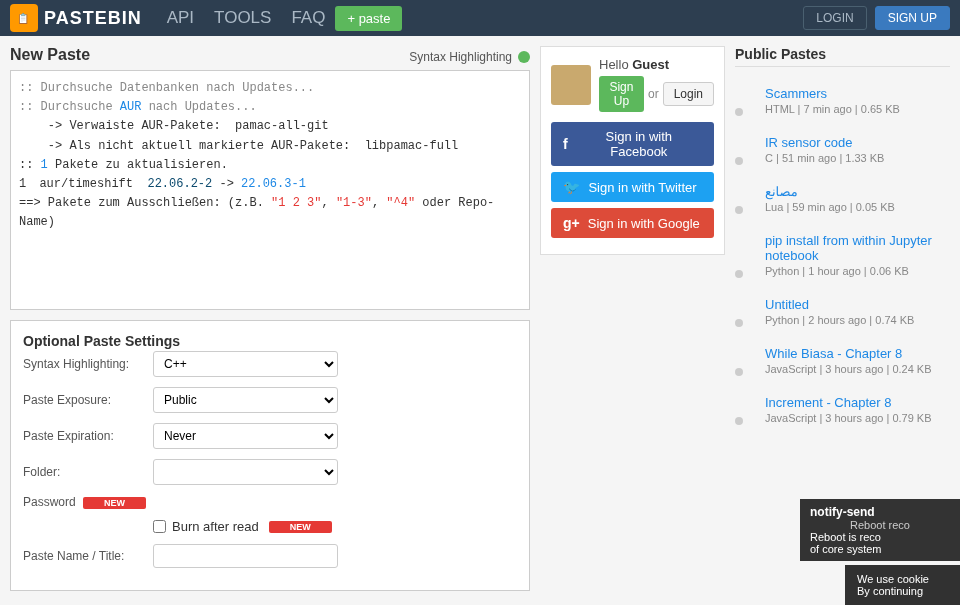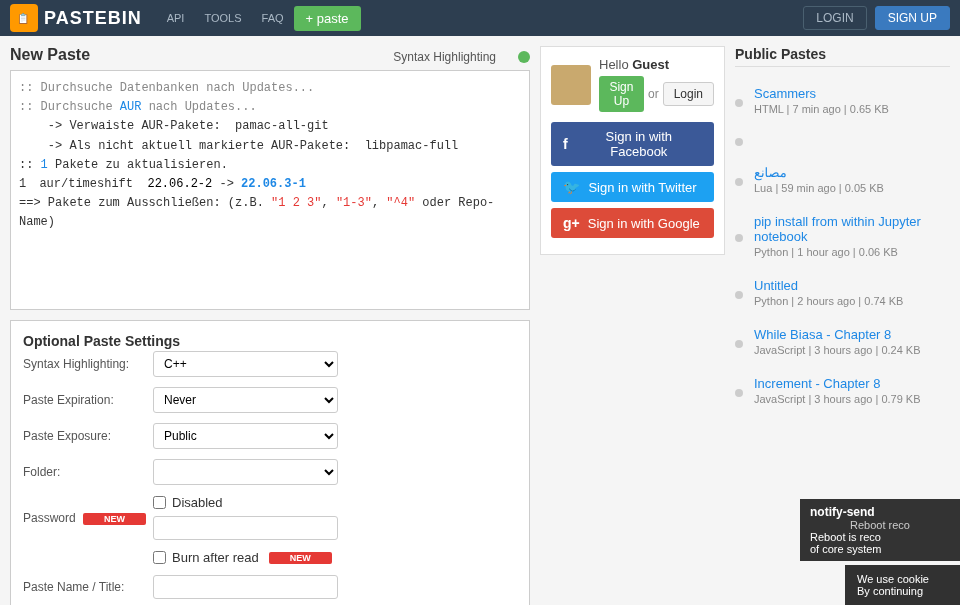"API" .nav-link { font-size: 11px -> 17px }
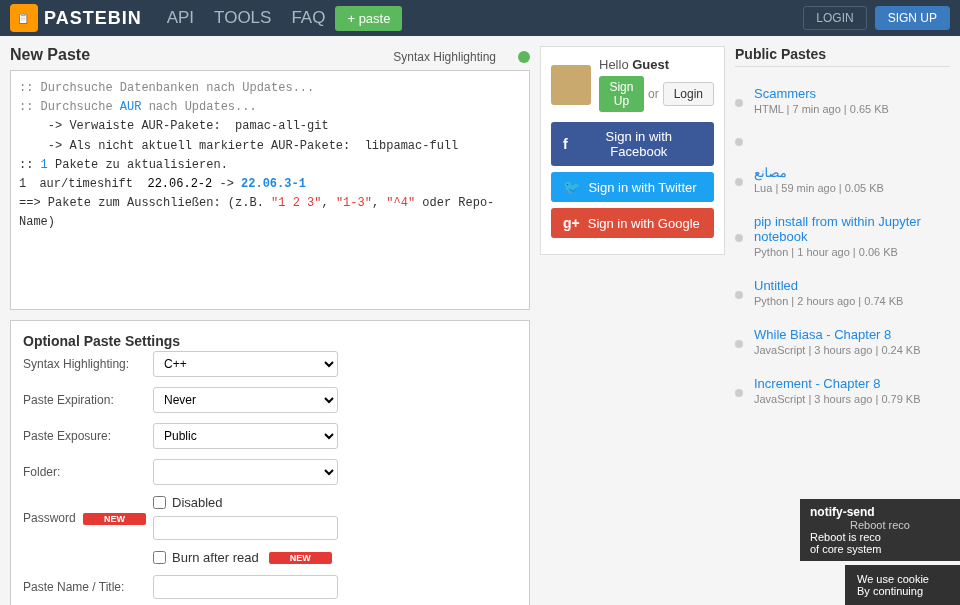"Syntax Highlighting" #syntax-highlight-row { gap: 22px -> 6px }
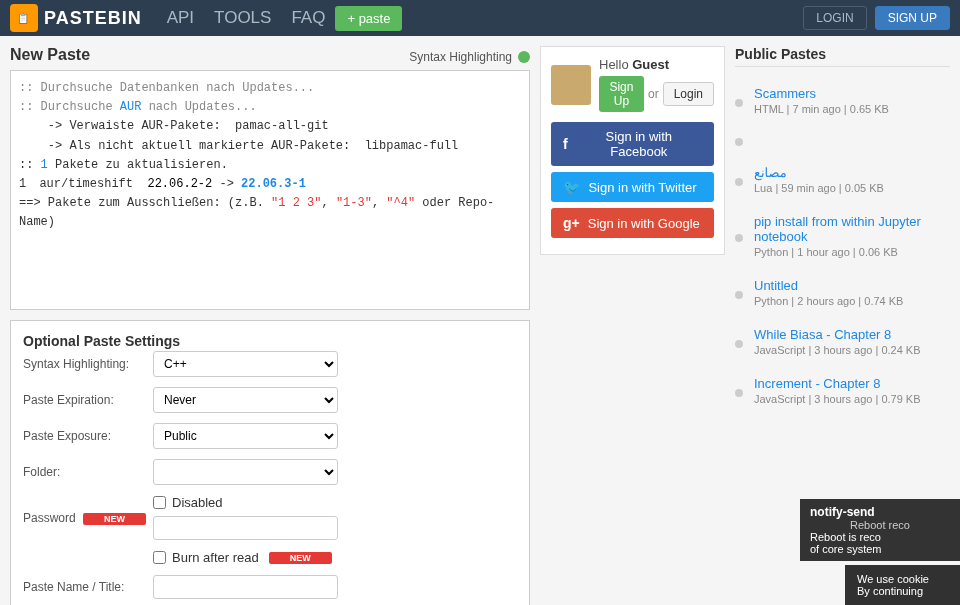"Scammers" .paste-item { align-items: center -> flex-end; gap: 11px -> 22px }
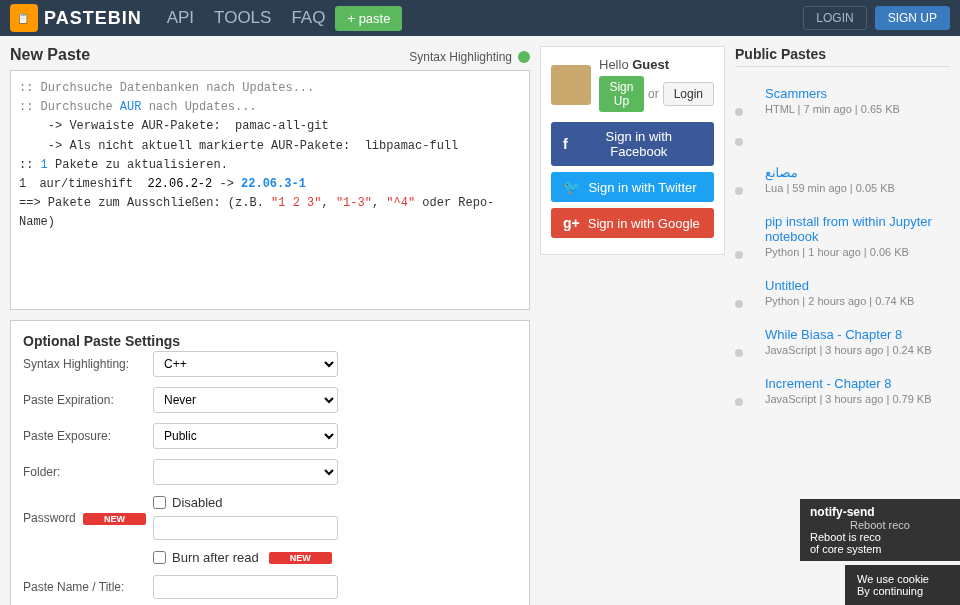"IR sensor code" div.paste-info { html: none -> <div> <a>IR sensor code</a> <span>C | 51 min ago | 1.33 KB</span> </div> }
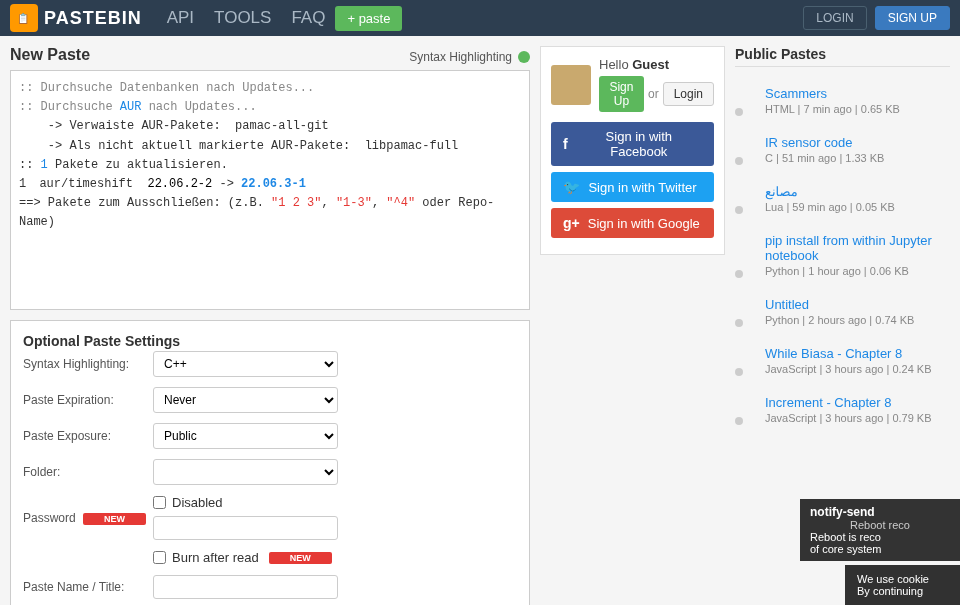"22.06.2-2" .code-version-old { color: #000000 -> #0c4a6e }
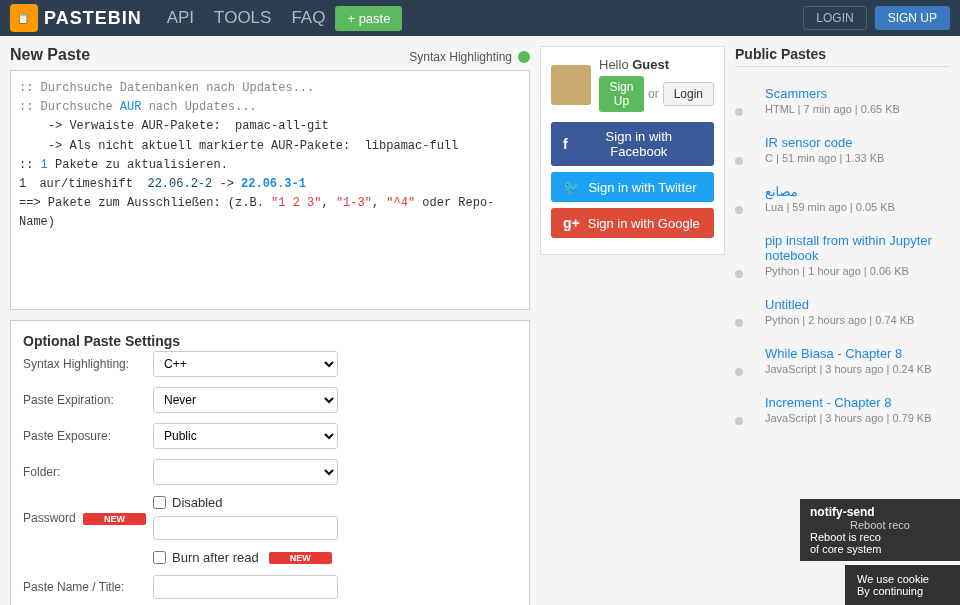"22.06.3-1" .code-version-new { font-weight: bold -> none }
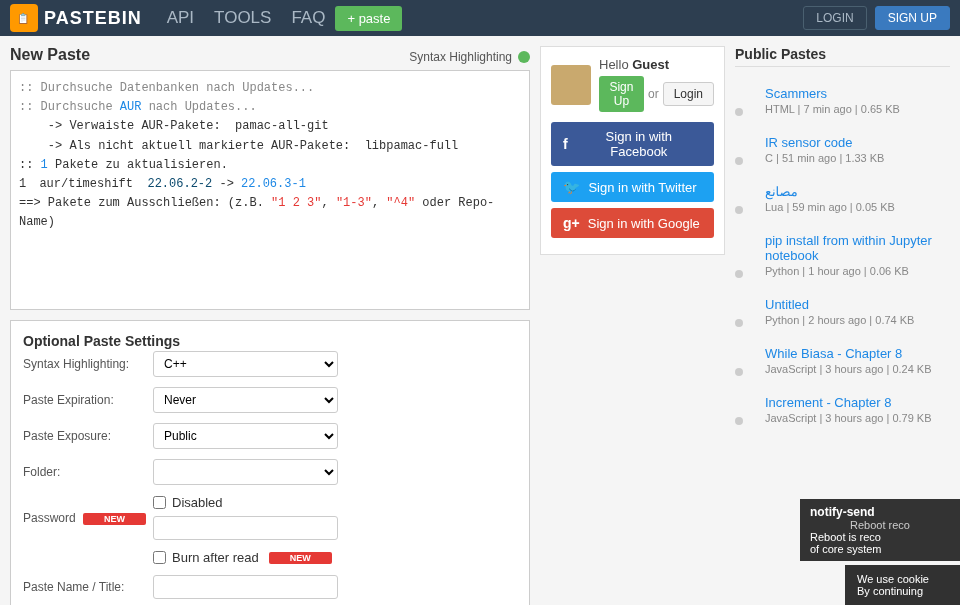"Paste Expiration:" div.setting-row { order: before "Paste Exposure:" -> after "Paste Exposure:" }
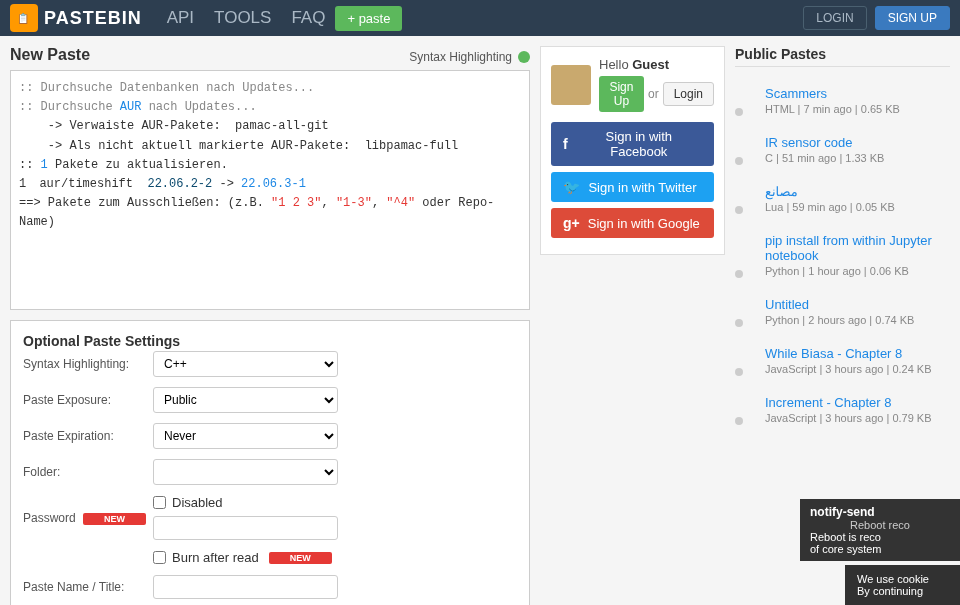"Disabled" div { html: <div> <div> <input> <span>Disabled</span> </div> <input> </div> -> none }
